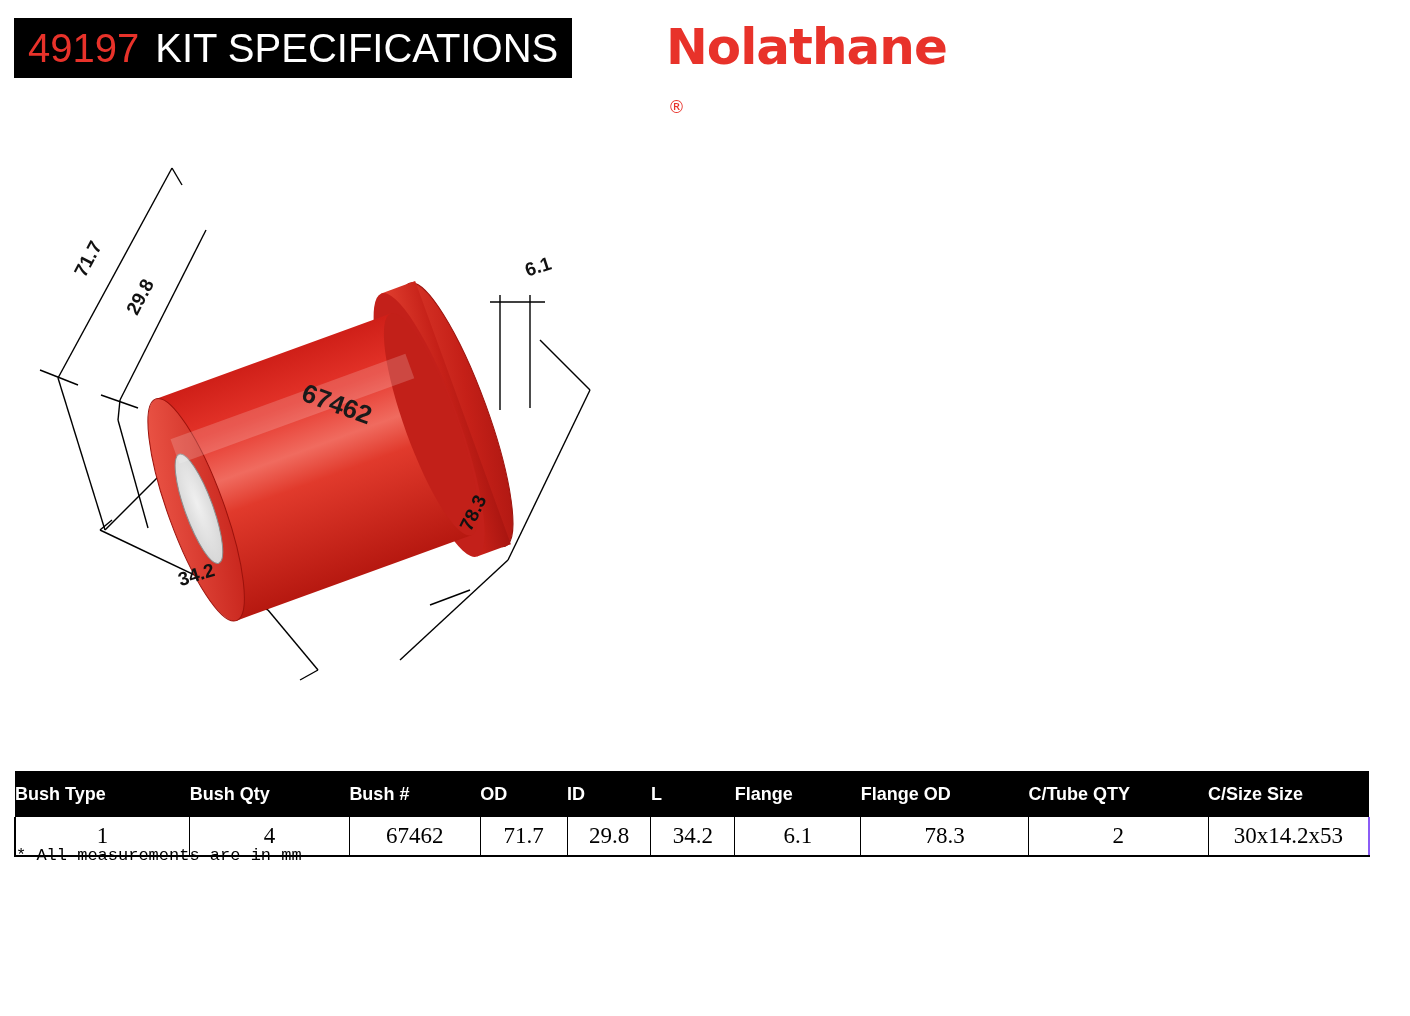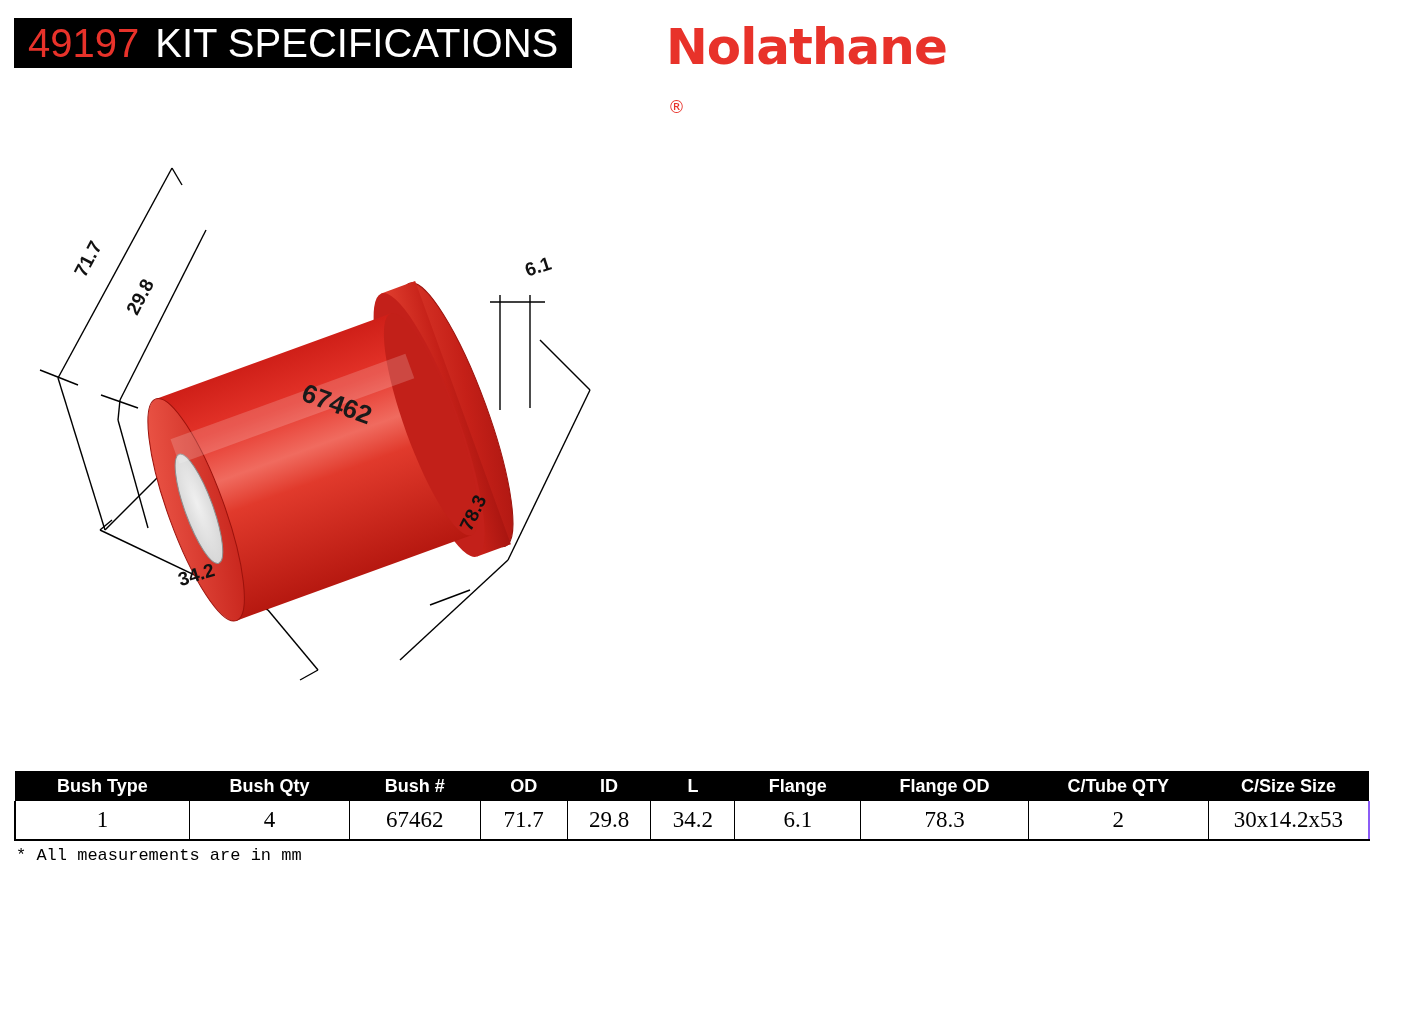"49197" .title-bar { height: 50px -> 60px }
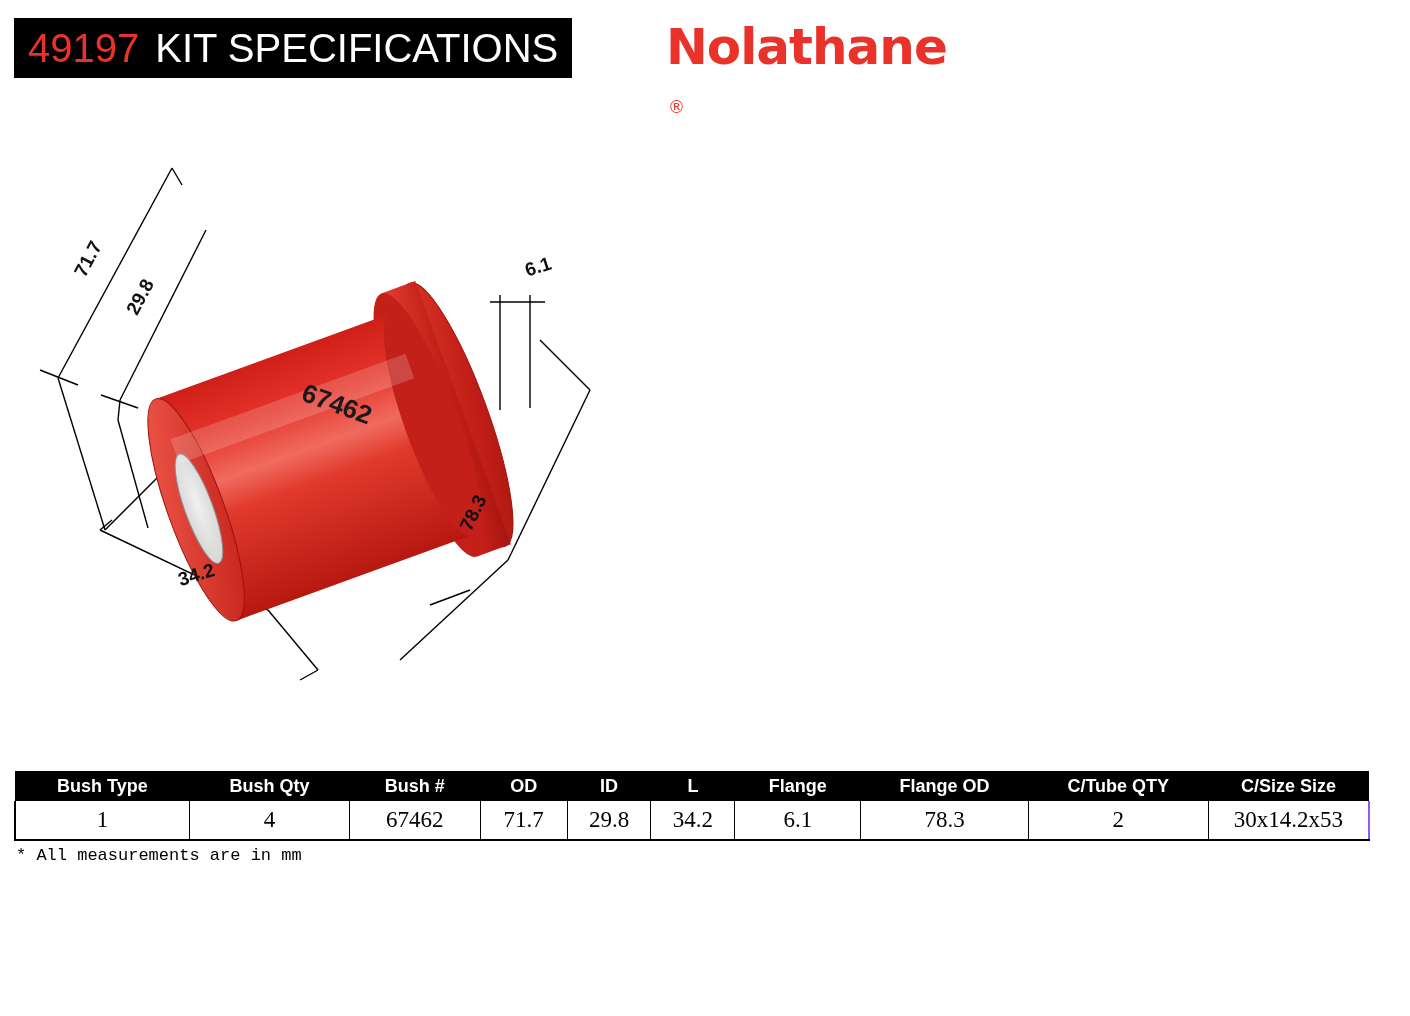"Bush Type" .spec-table thead th { height: 30px -> 46px; text-align: center -> left }
